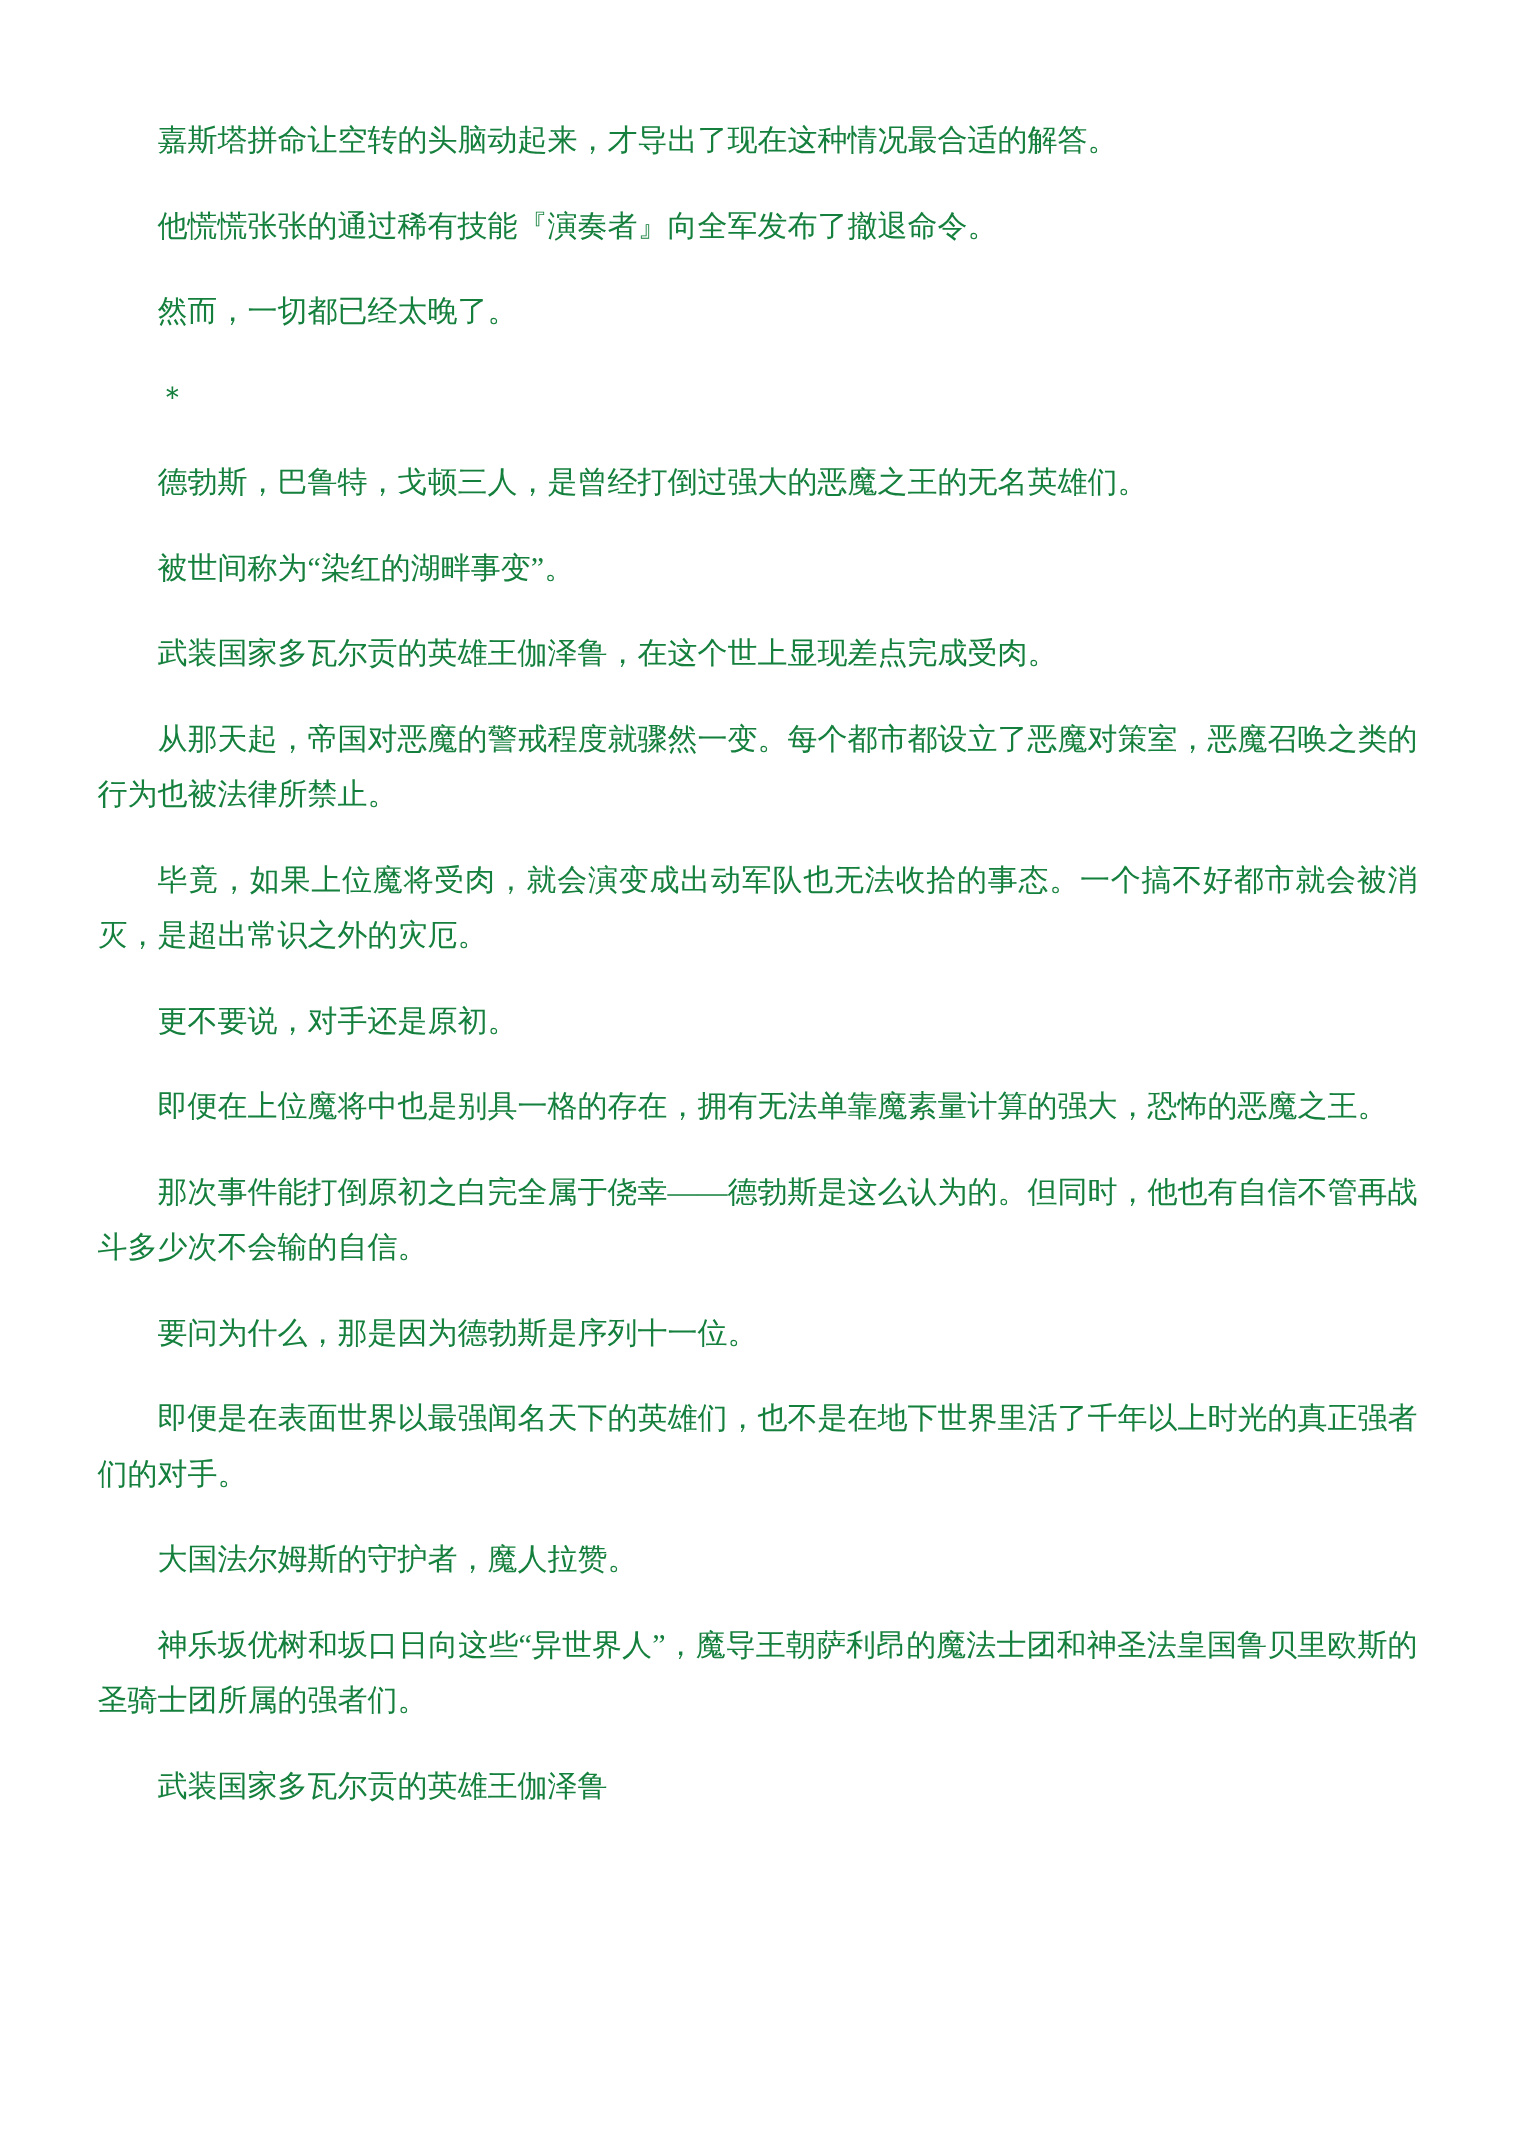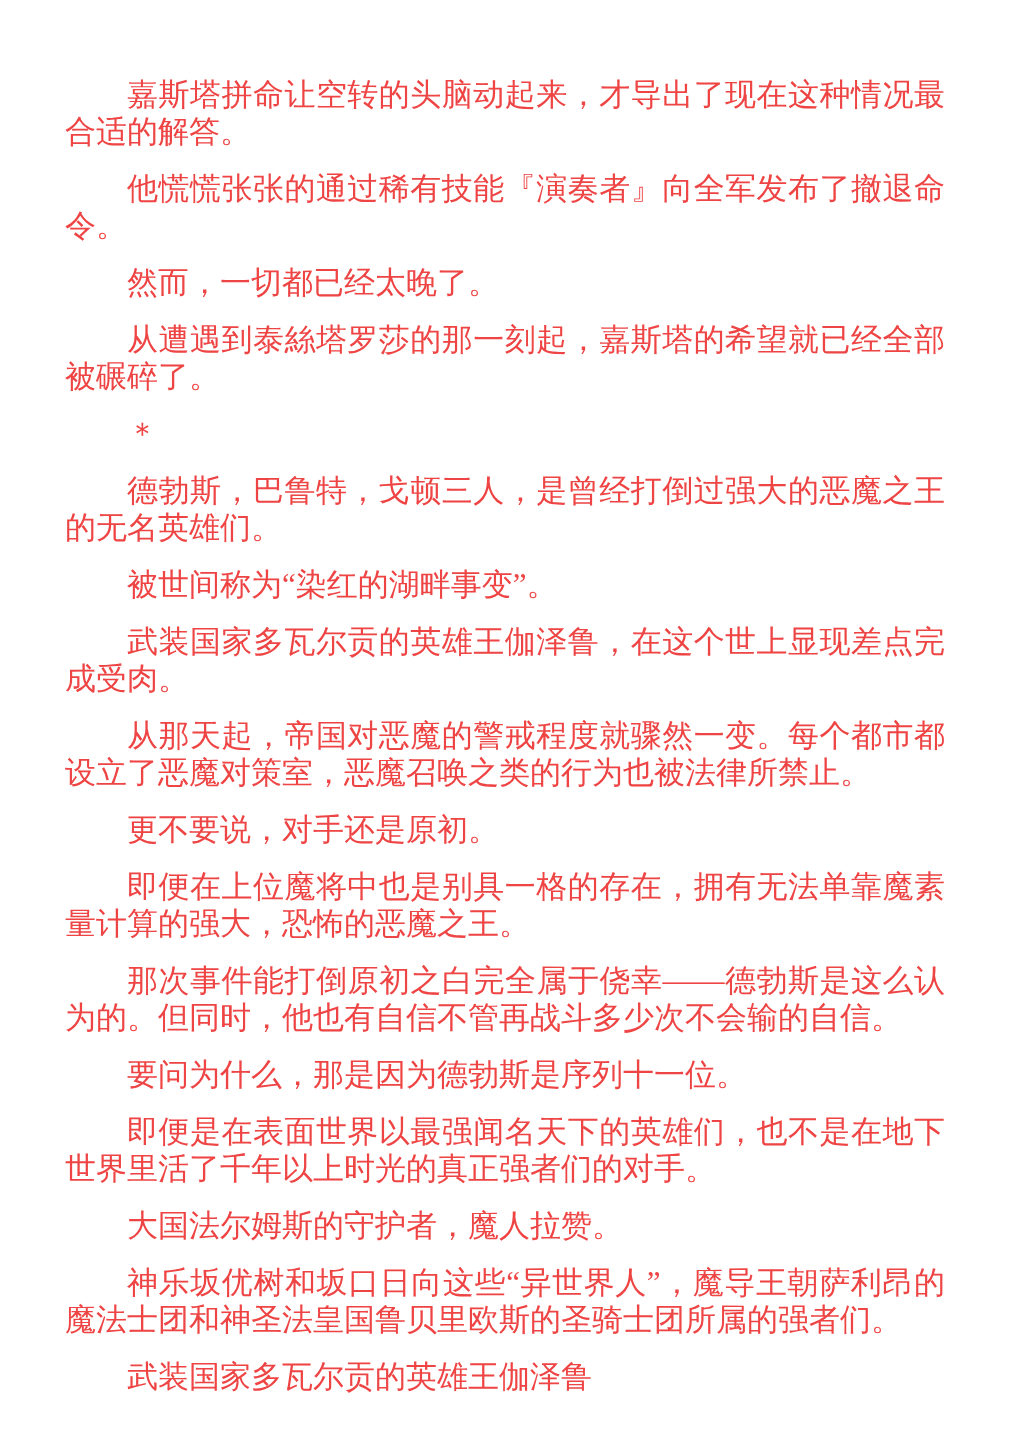"嘉斯塔拼命让空转的头脑动起来，才导出了现在这种情况最合适的解答。" .content p { color: #ef4444 -> #15803d; font-size: 31px -> 20px }
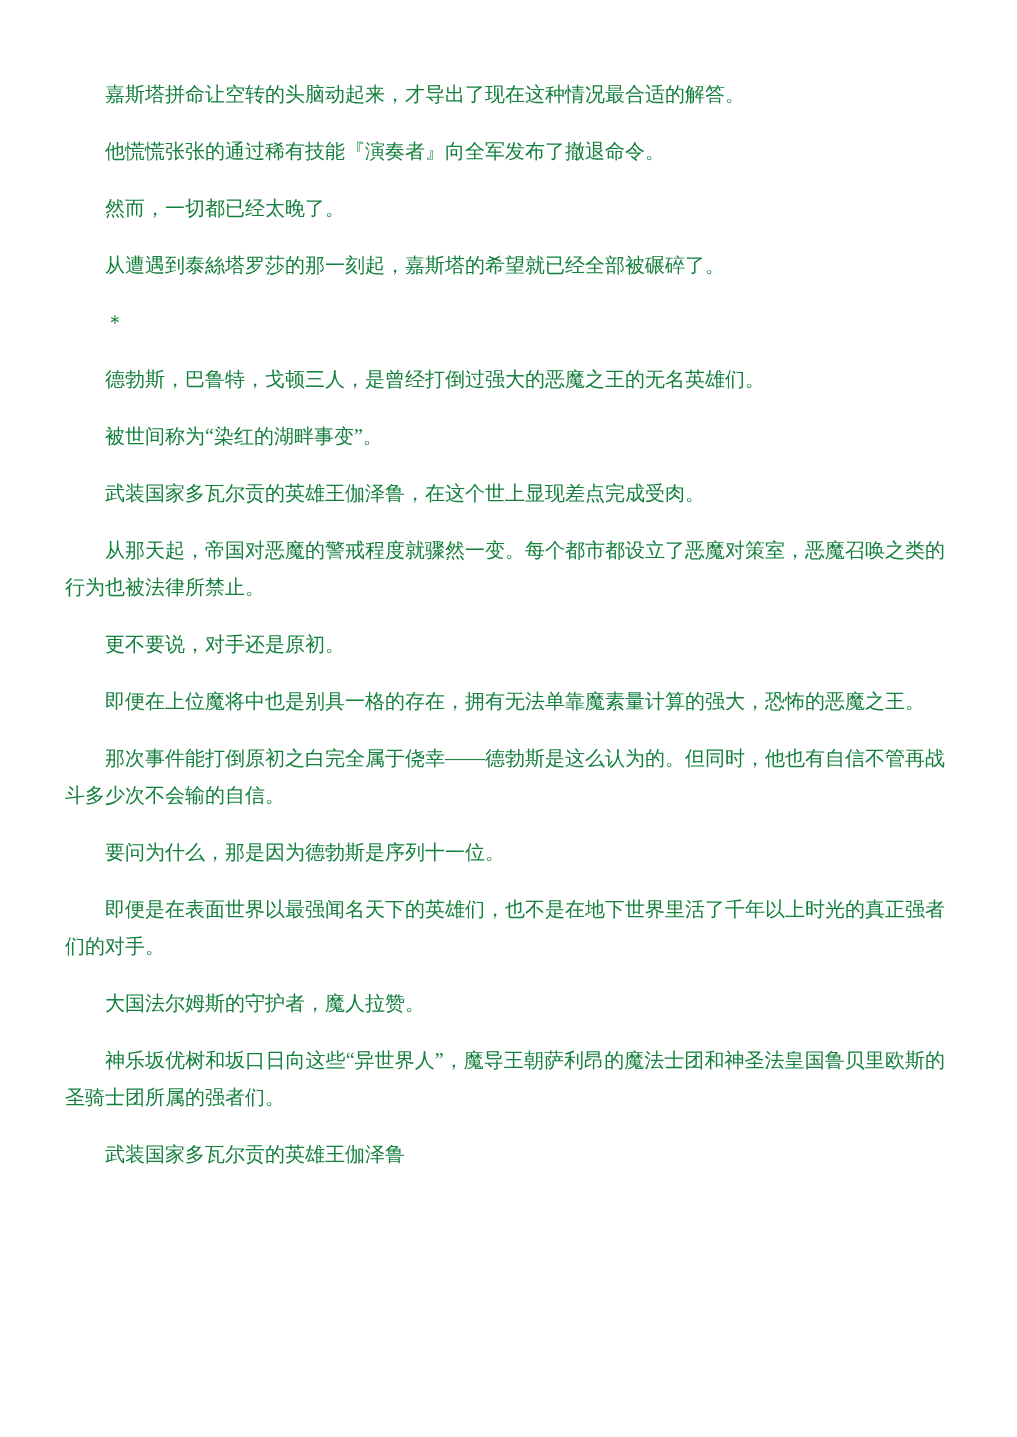"从遭遇到泰絲塔罗莎的那一刻起，嘉斯塔的希望就已经全部被碾碎了。" p { html: <p>从遭遇到泰絲塔罗莎的那一刻起，嘉斯塔的希望就已经全部被碾碎了。</p> -> none }
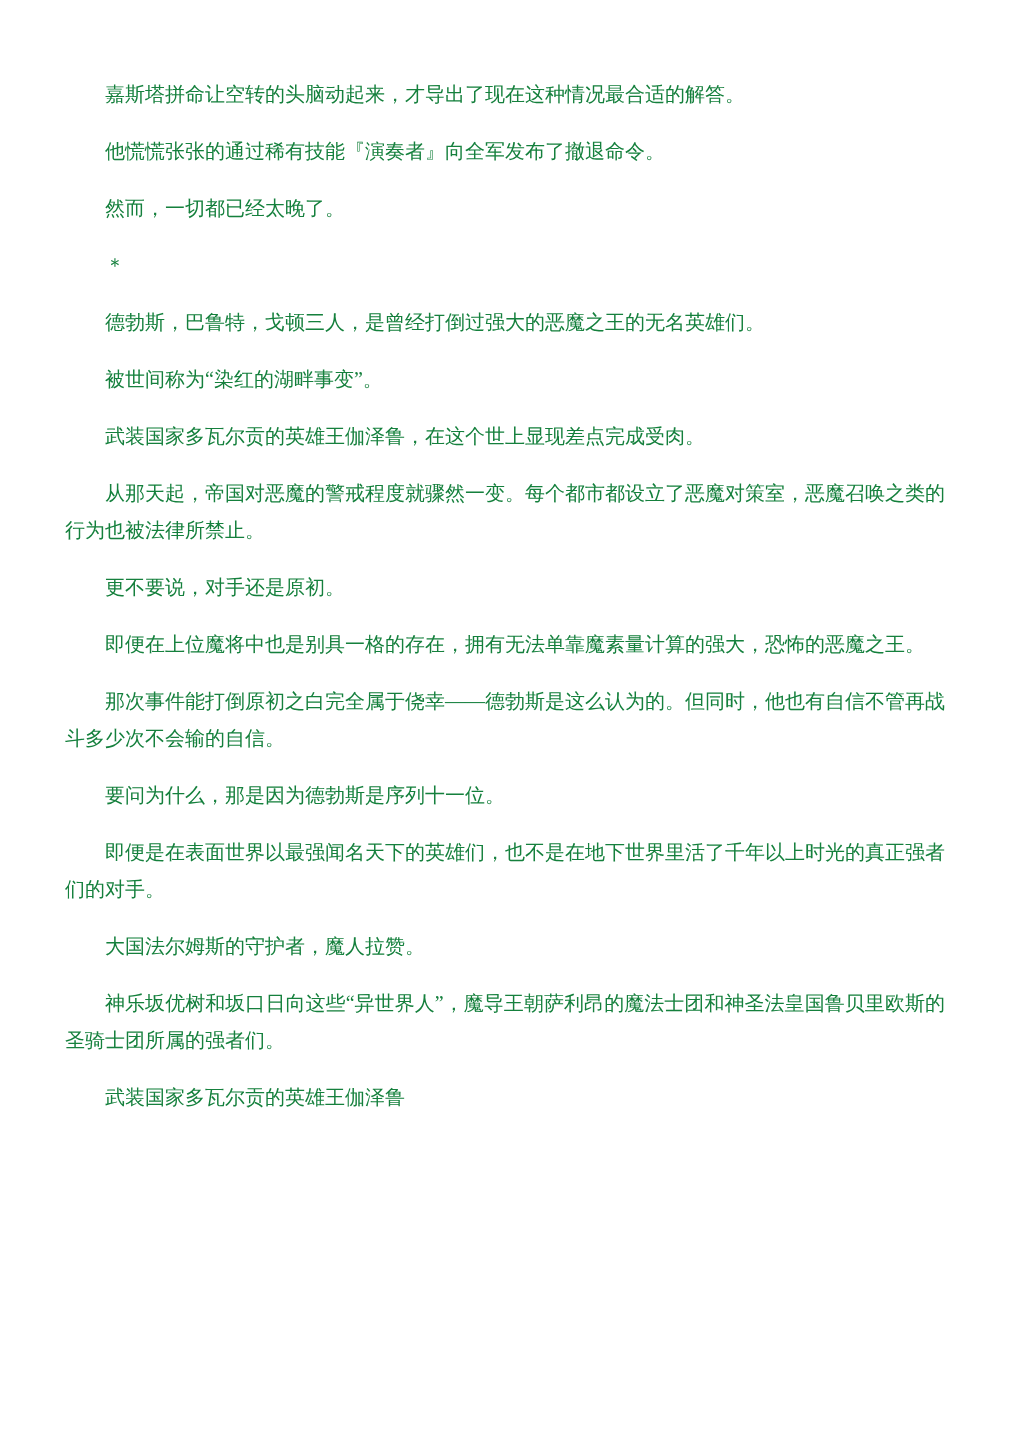"毕竟，如果上位魔将受肉，就会演变成出动军队也无法收拾的事态。一个搞不好都市就会被" p { html: none -> <p>毕竟，如果上位魔将受肉，就会演变成出动军队也无法收拾的事态。一个搞不好都市就会被消灭，是超出常识之外的灾厄。</p> }
